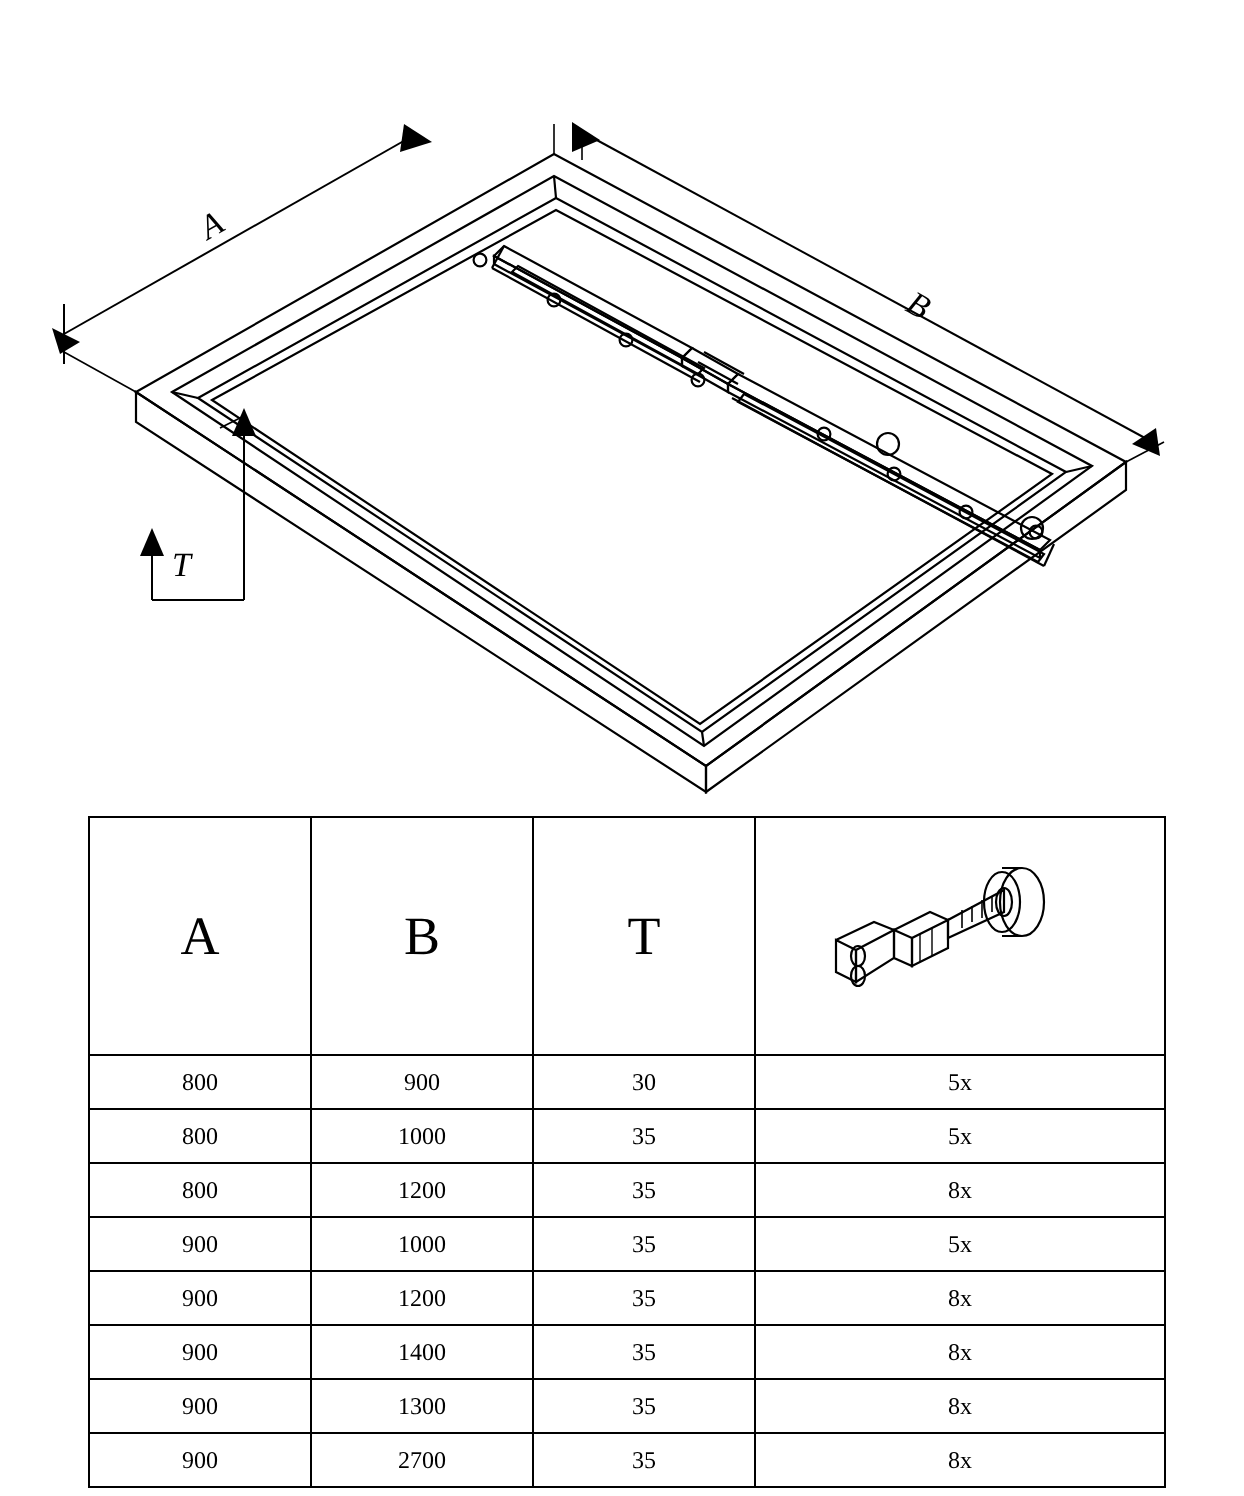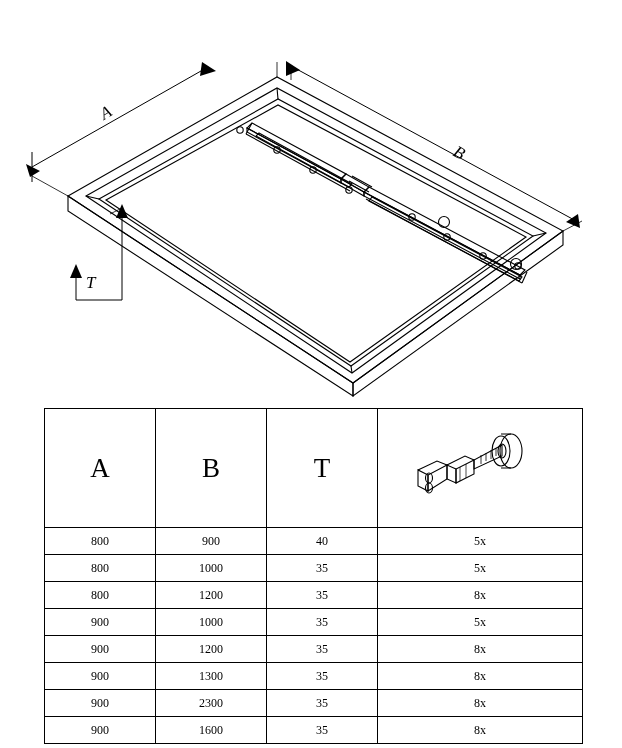"40" td.body-cell { text: 40 -> 30 }
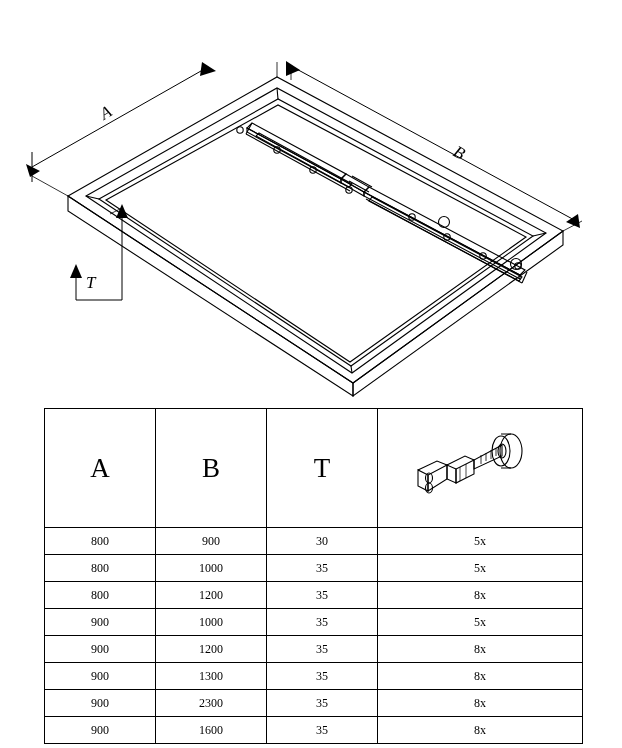"1300" td.body-cell { text: 1300 -> 1400 }
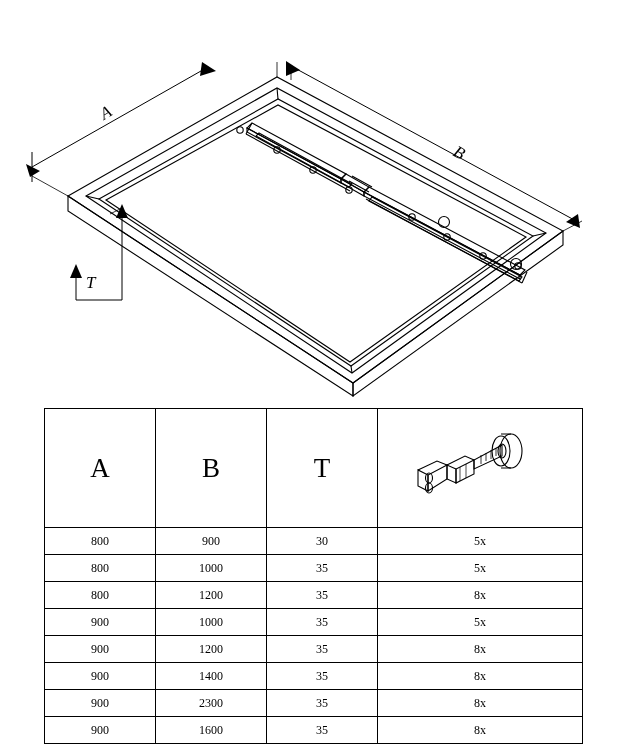"2300" td.body-cell { text: 2300 -> 1300 }
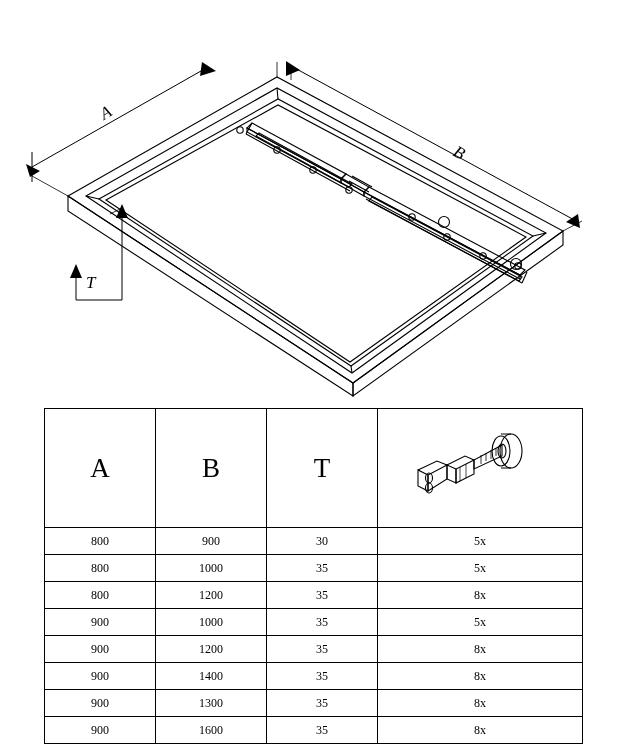"1600" td.body-cell { text: 1600 -> 2700 }
